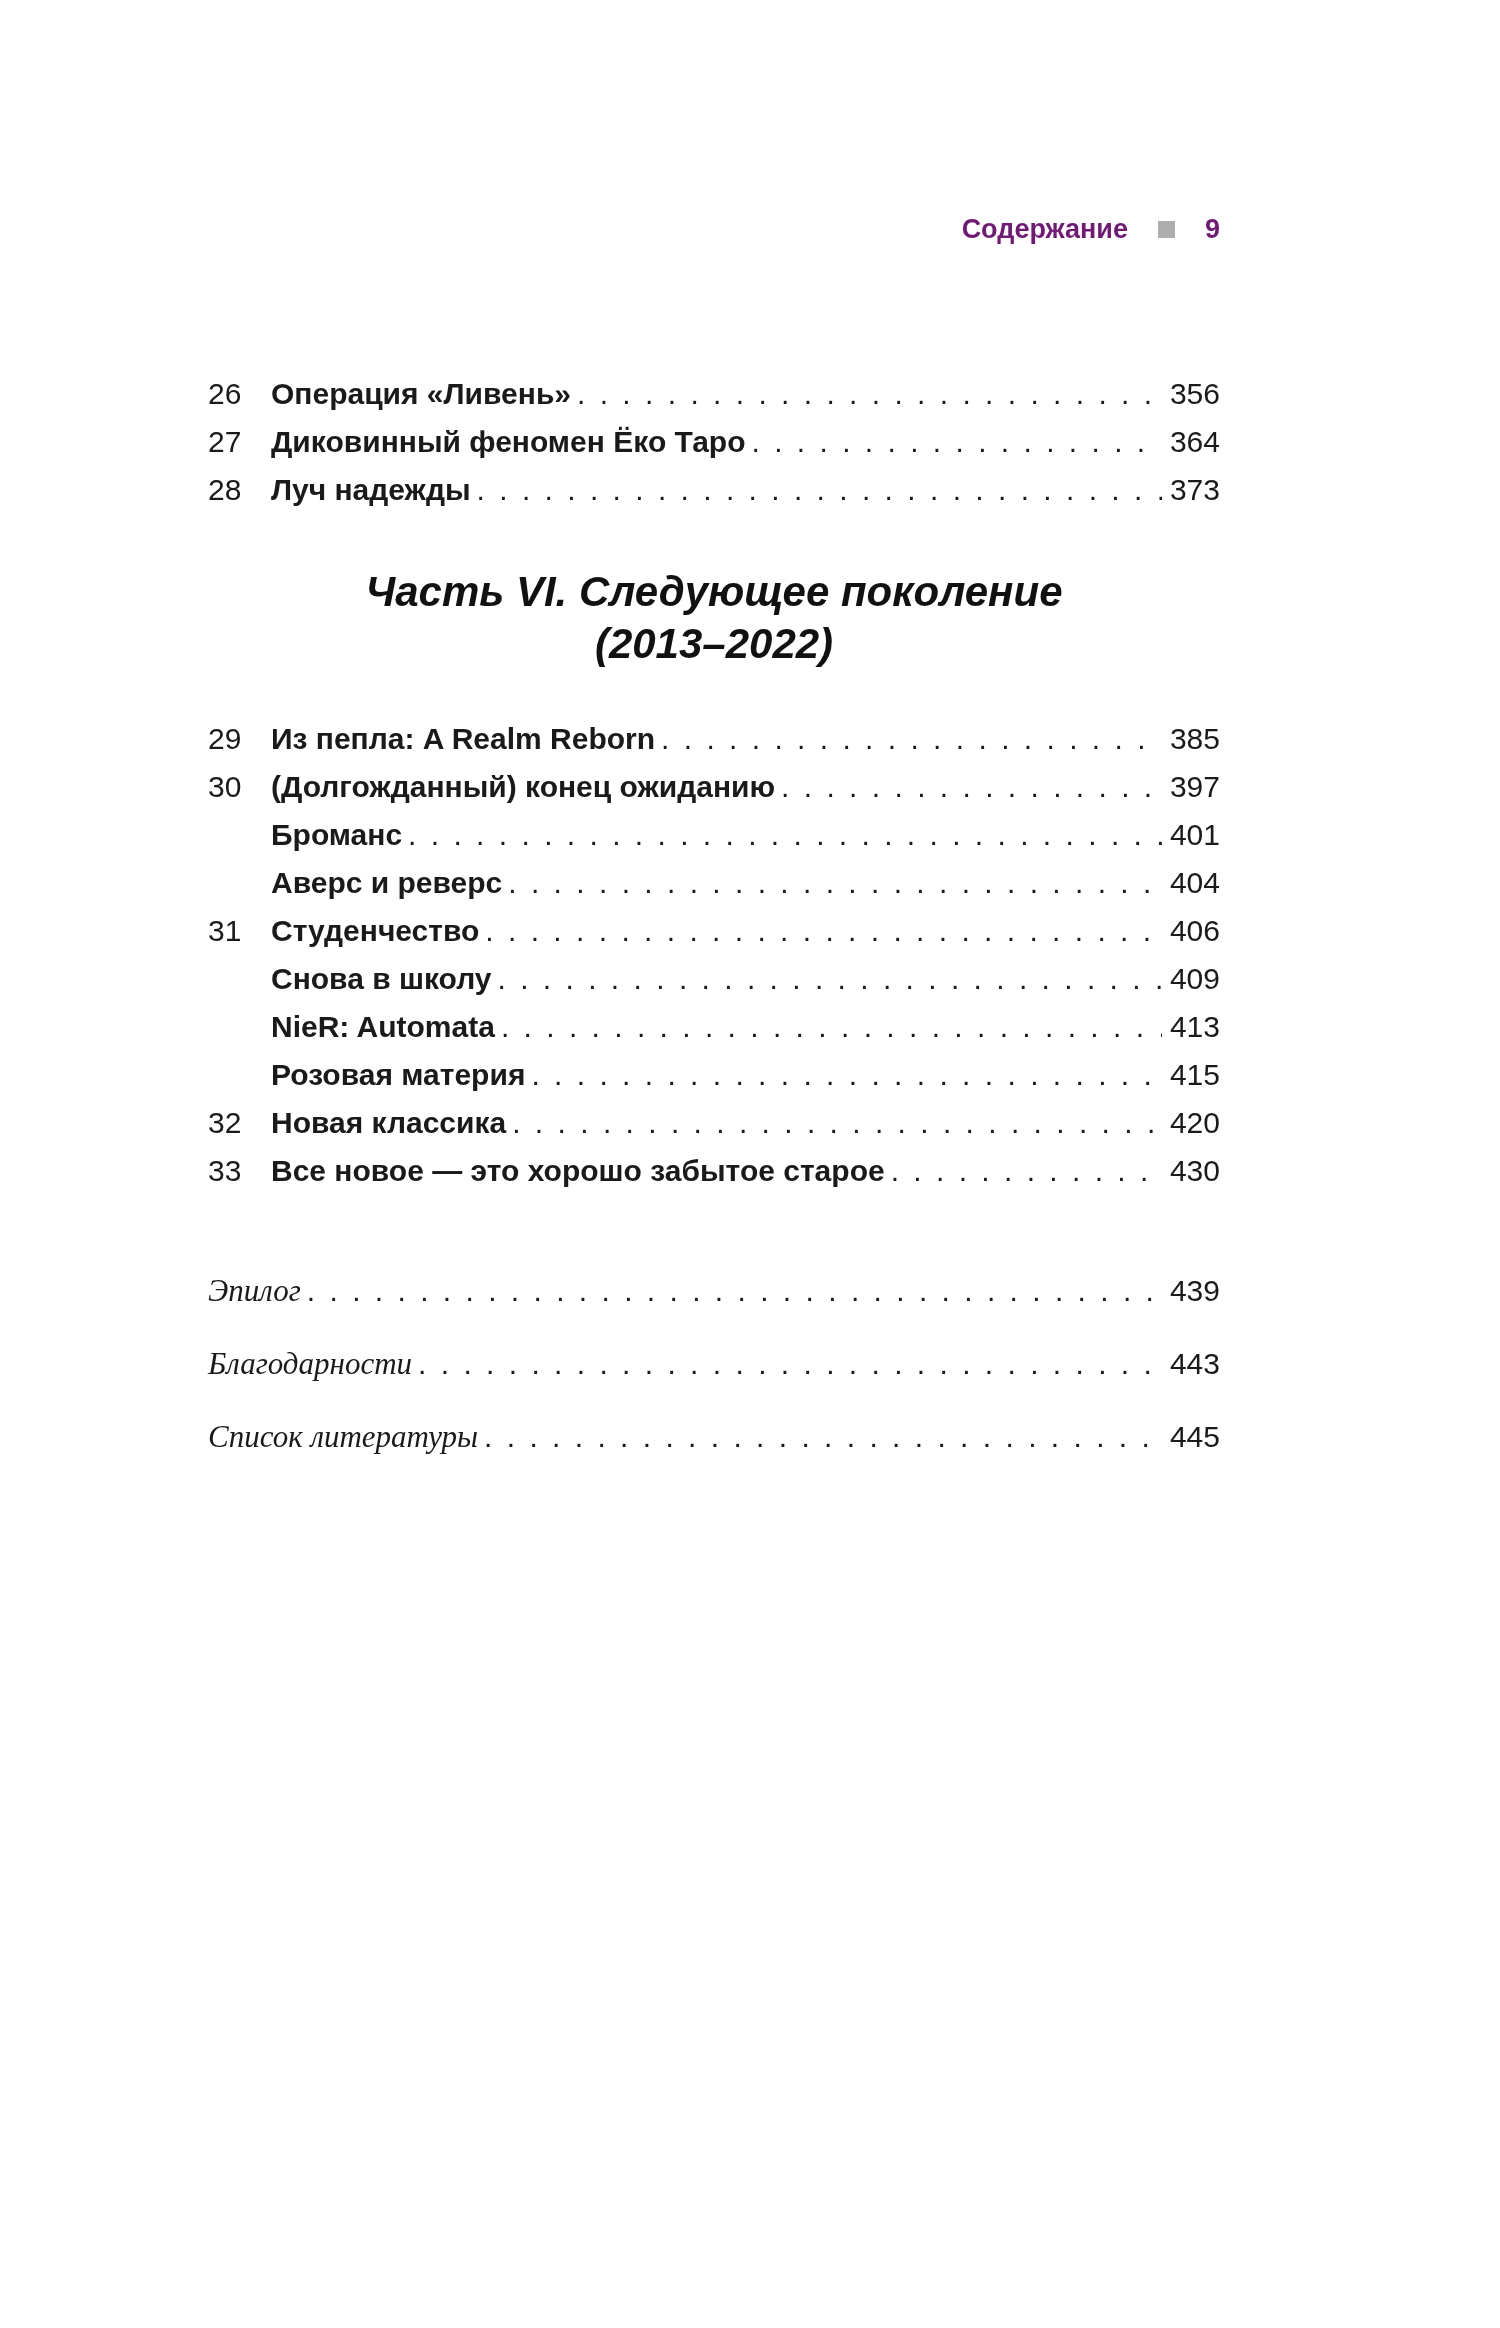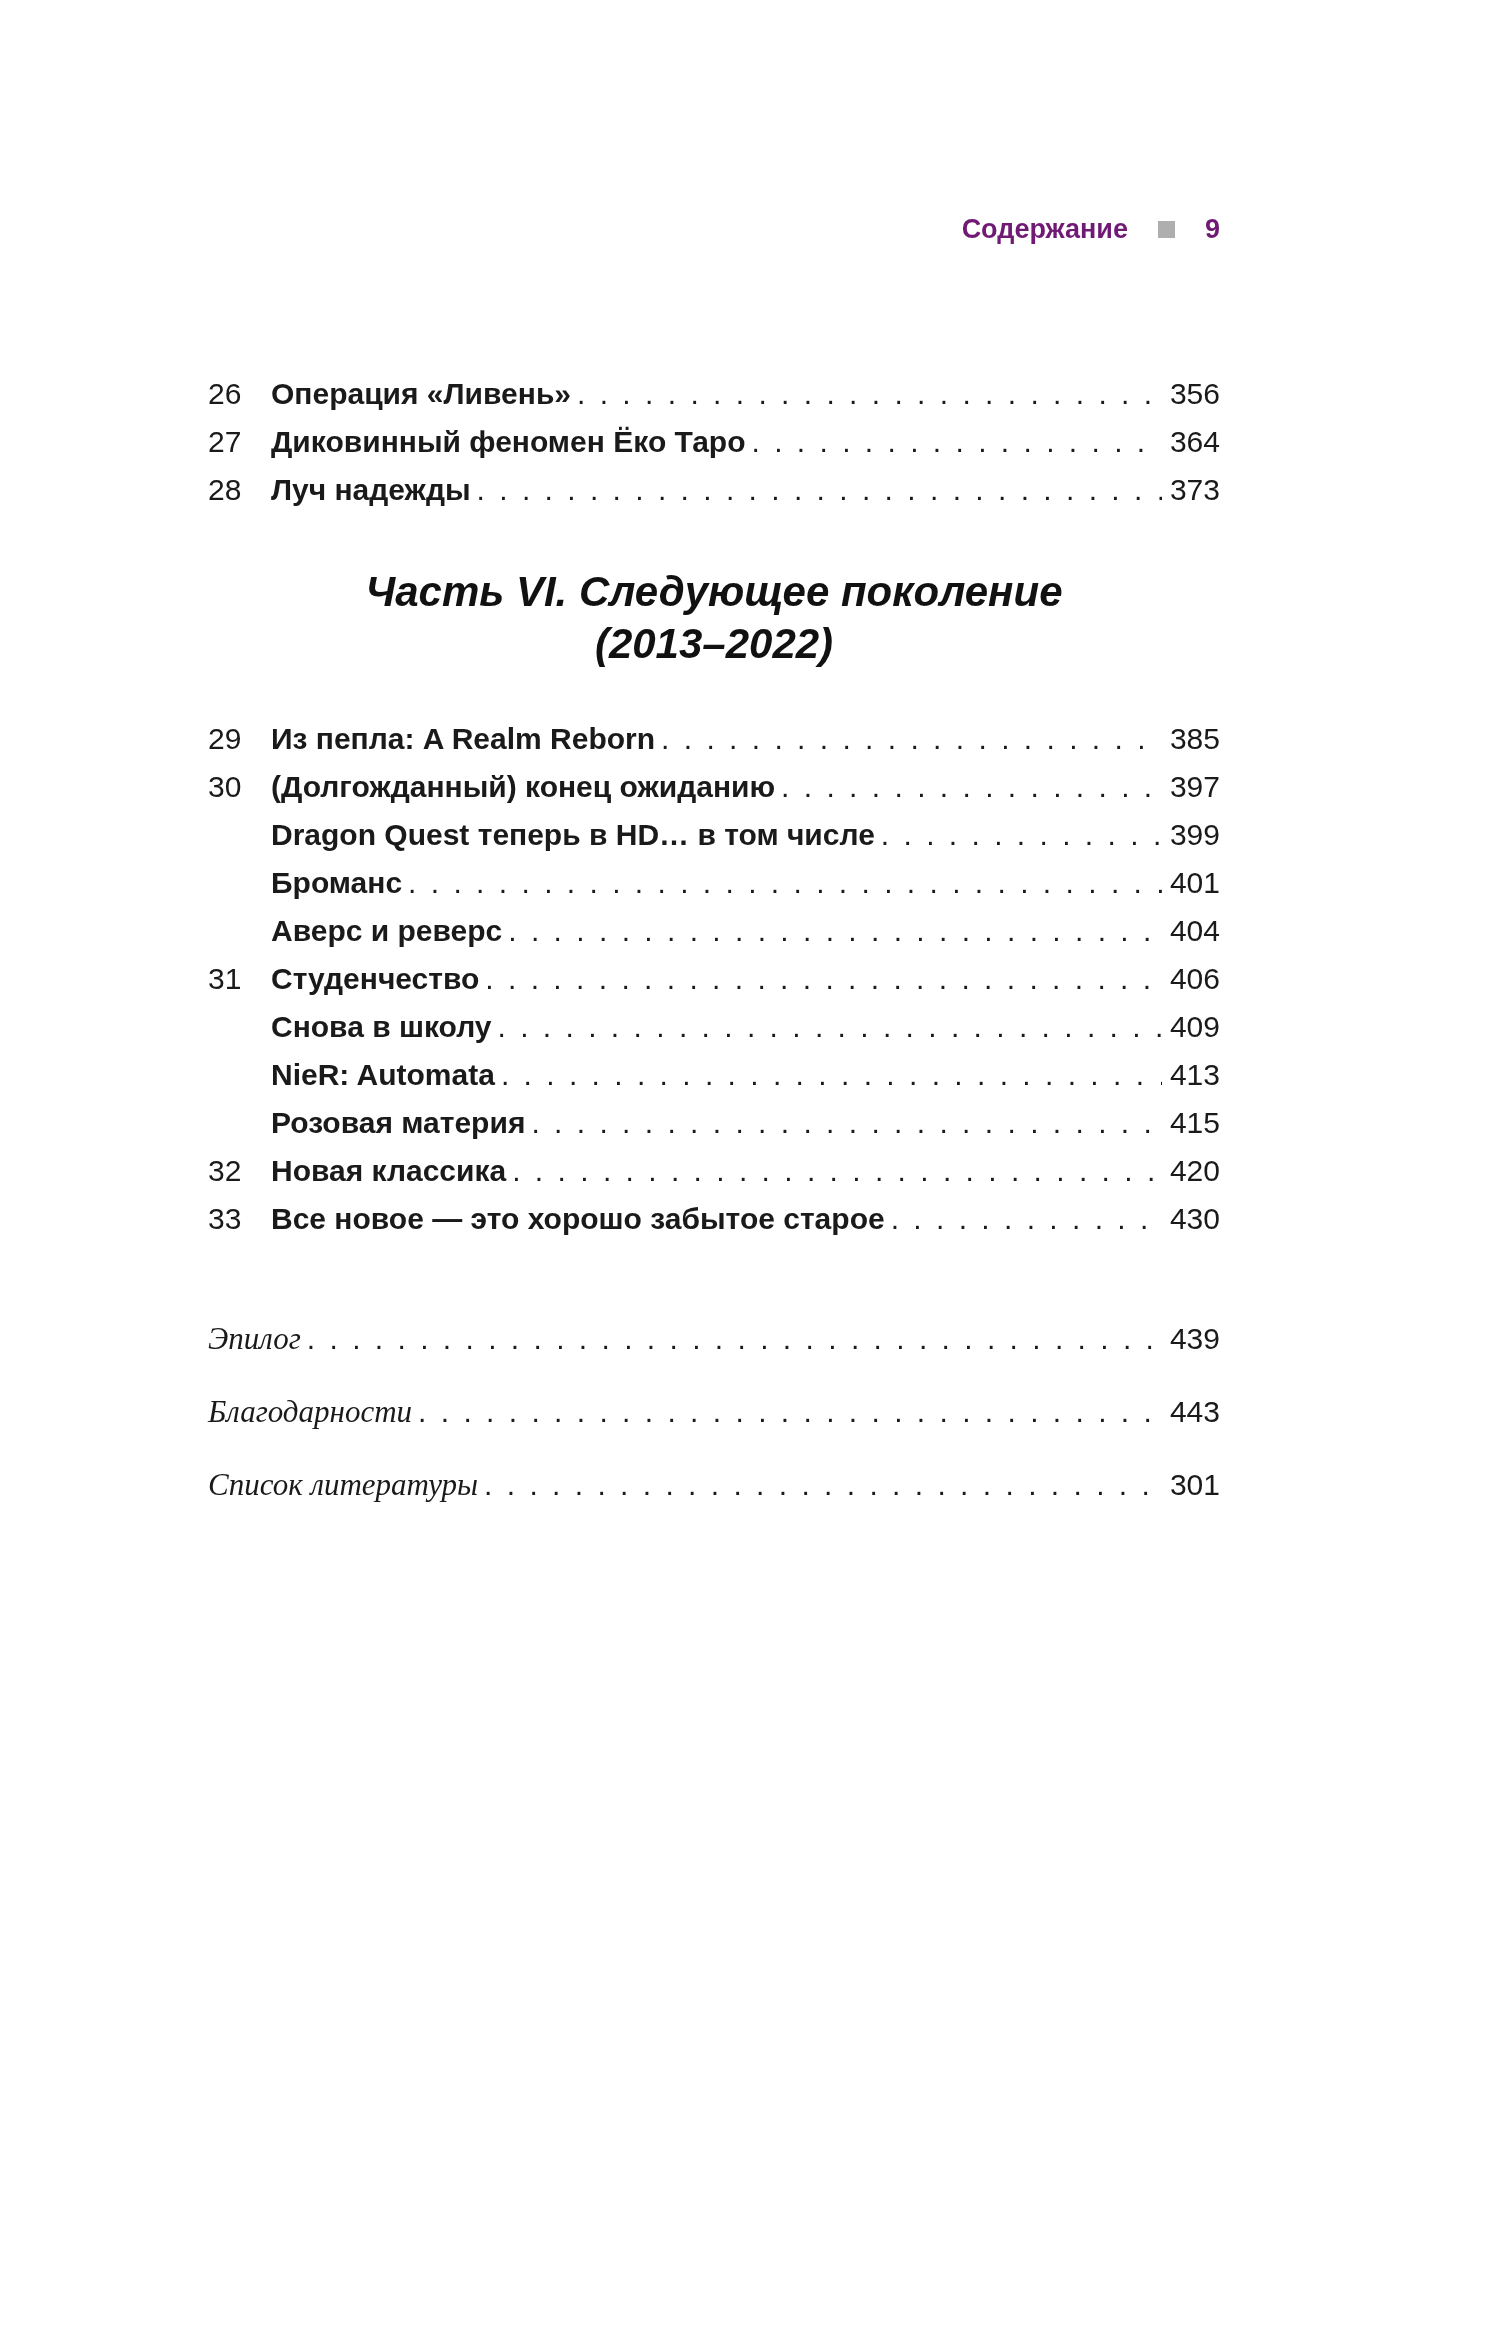"Dragon Quest теперь в HD…" div.toc-row { html: <div> <span></span> <span>Dragon Quest теперь в HD… в том числе</span> <span></span> <span>399</span> </div> -> none }
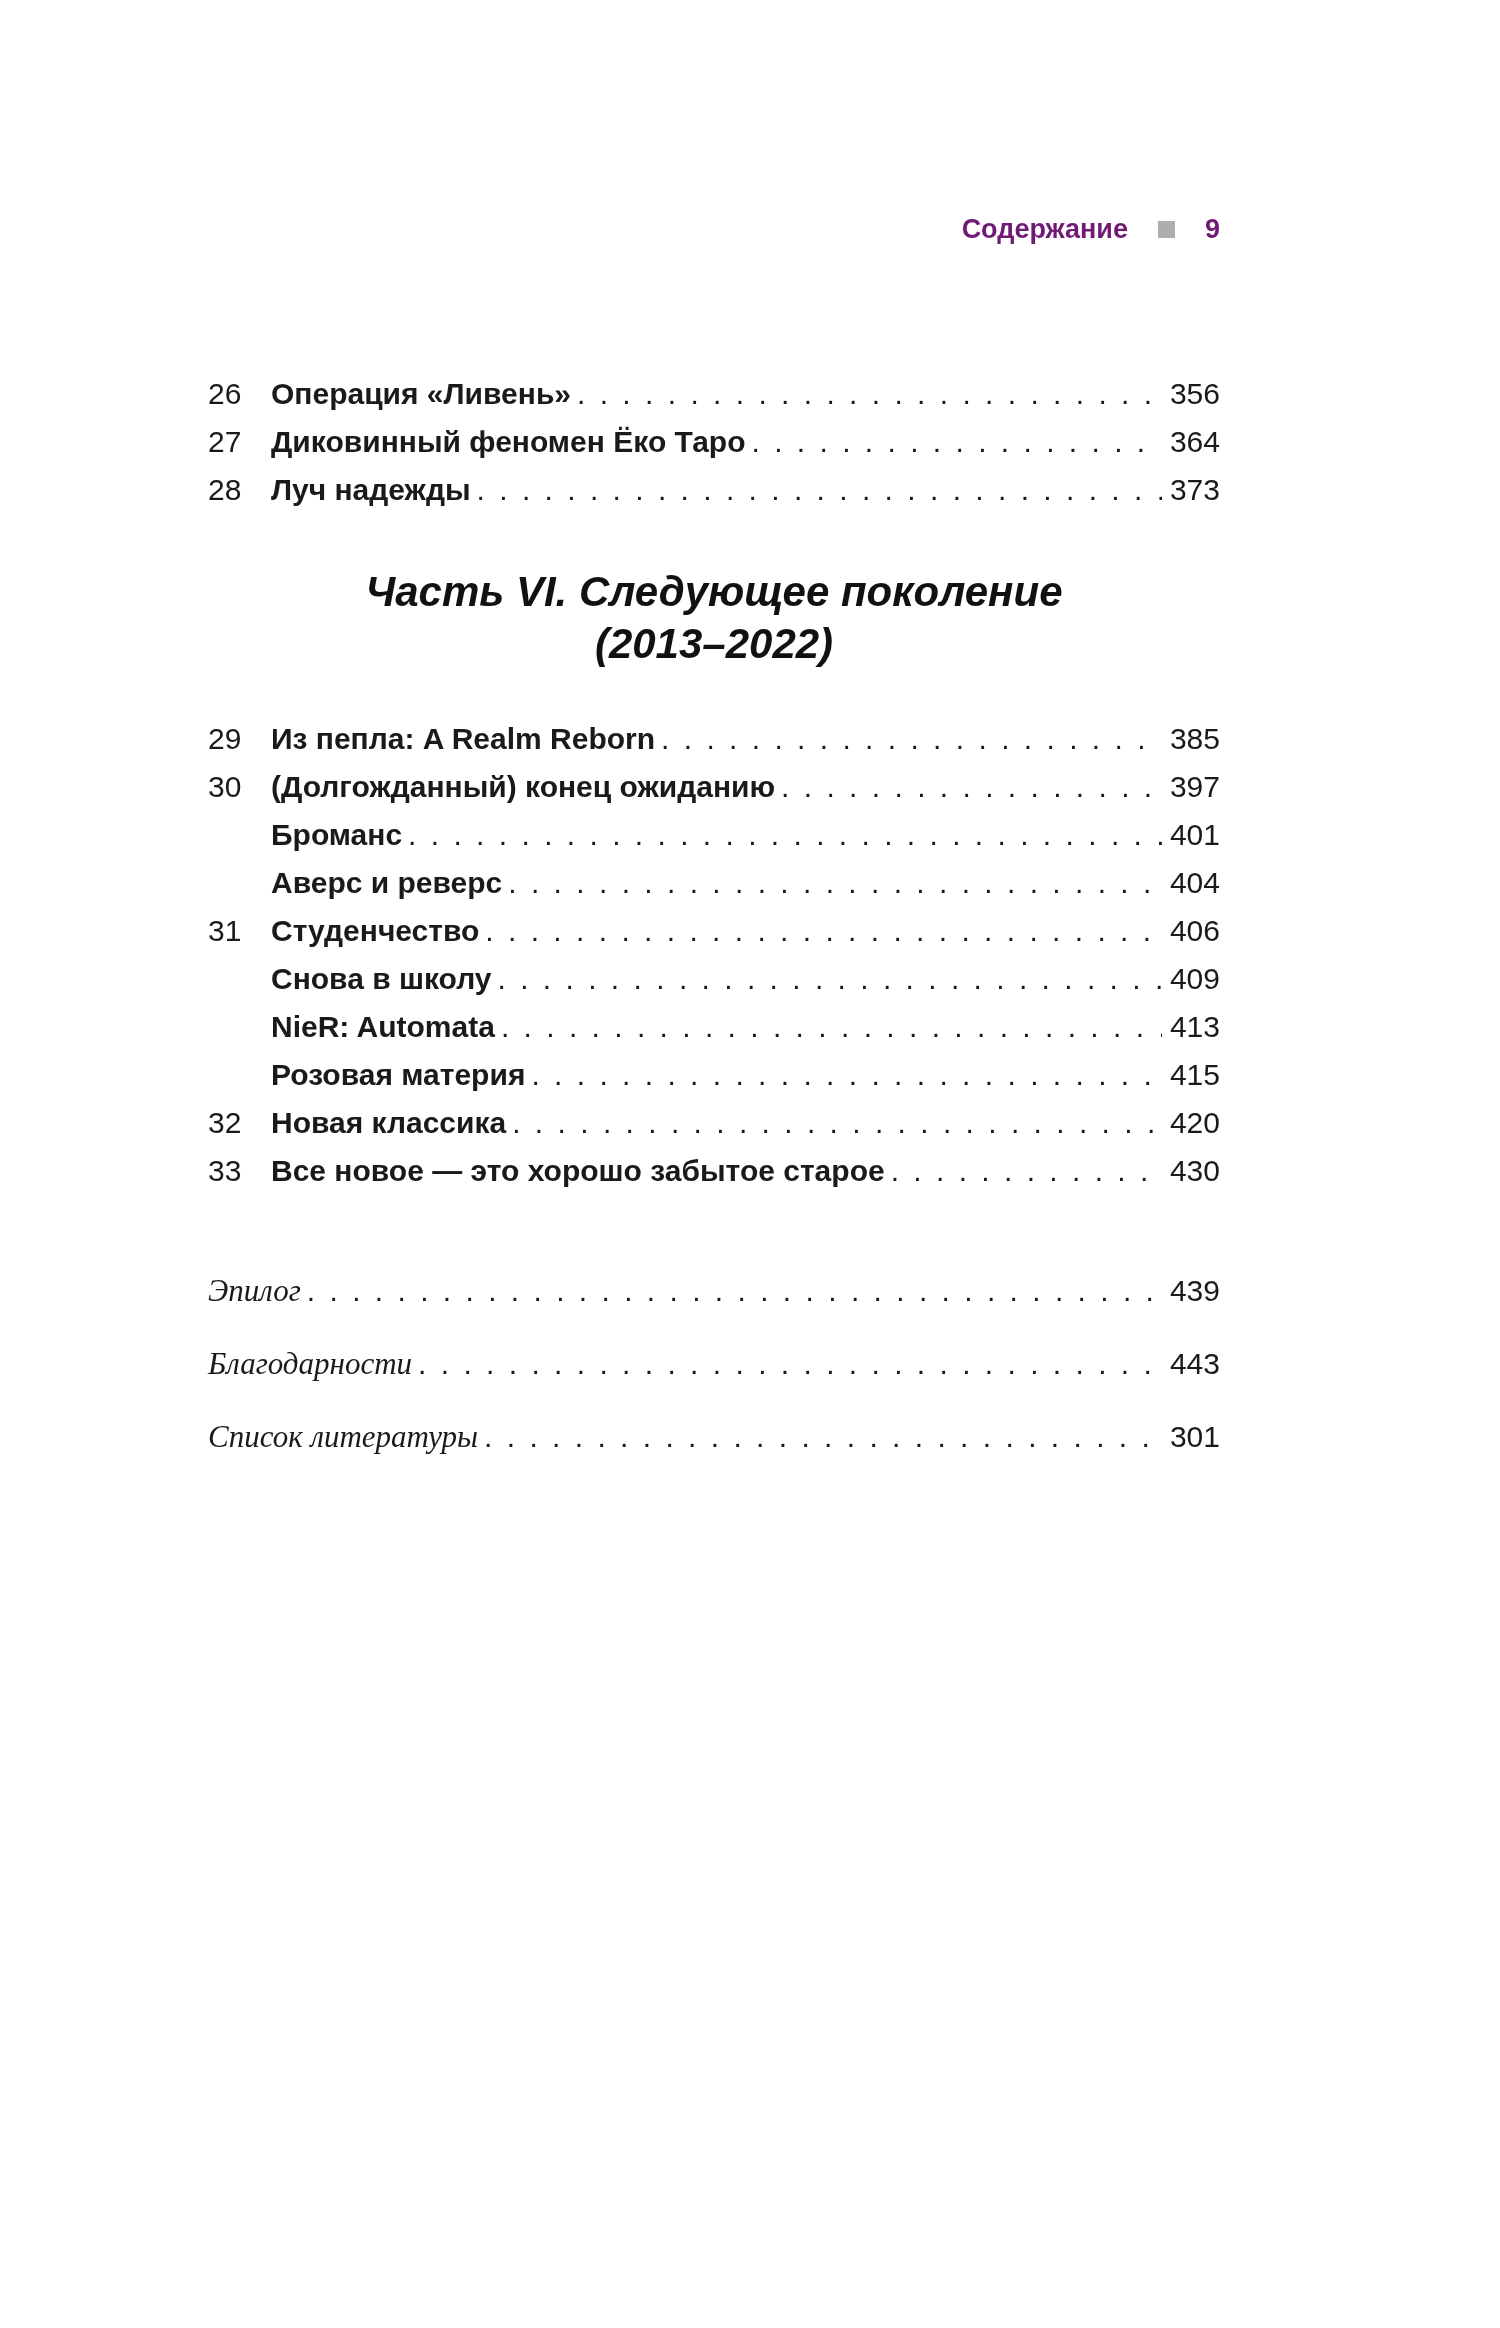"301" span.pg { text: 301 -> 445 }
